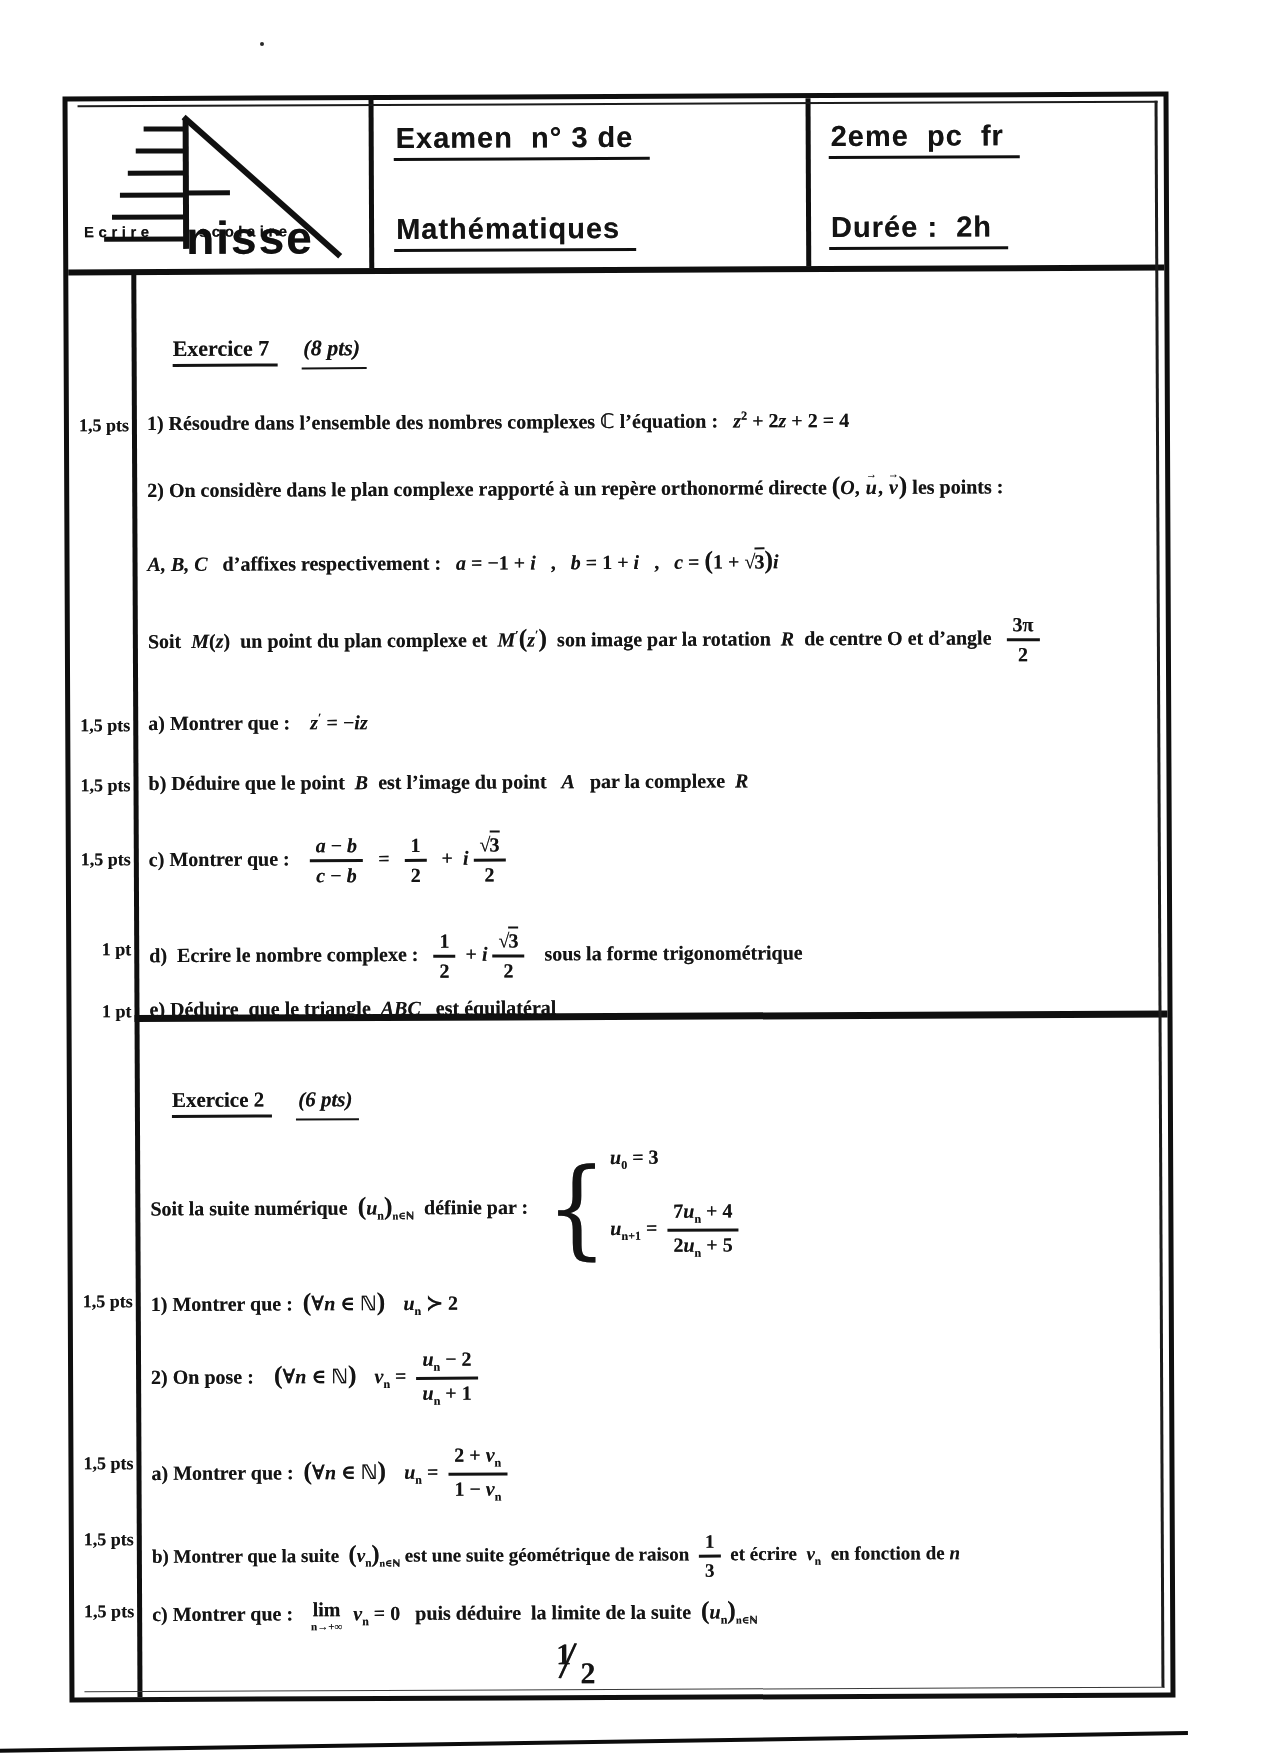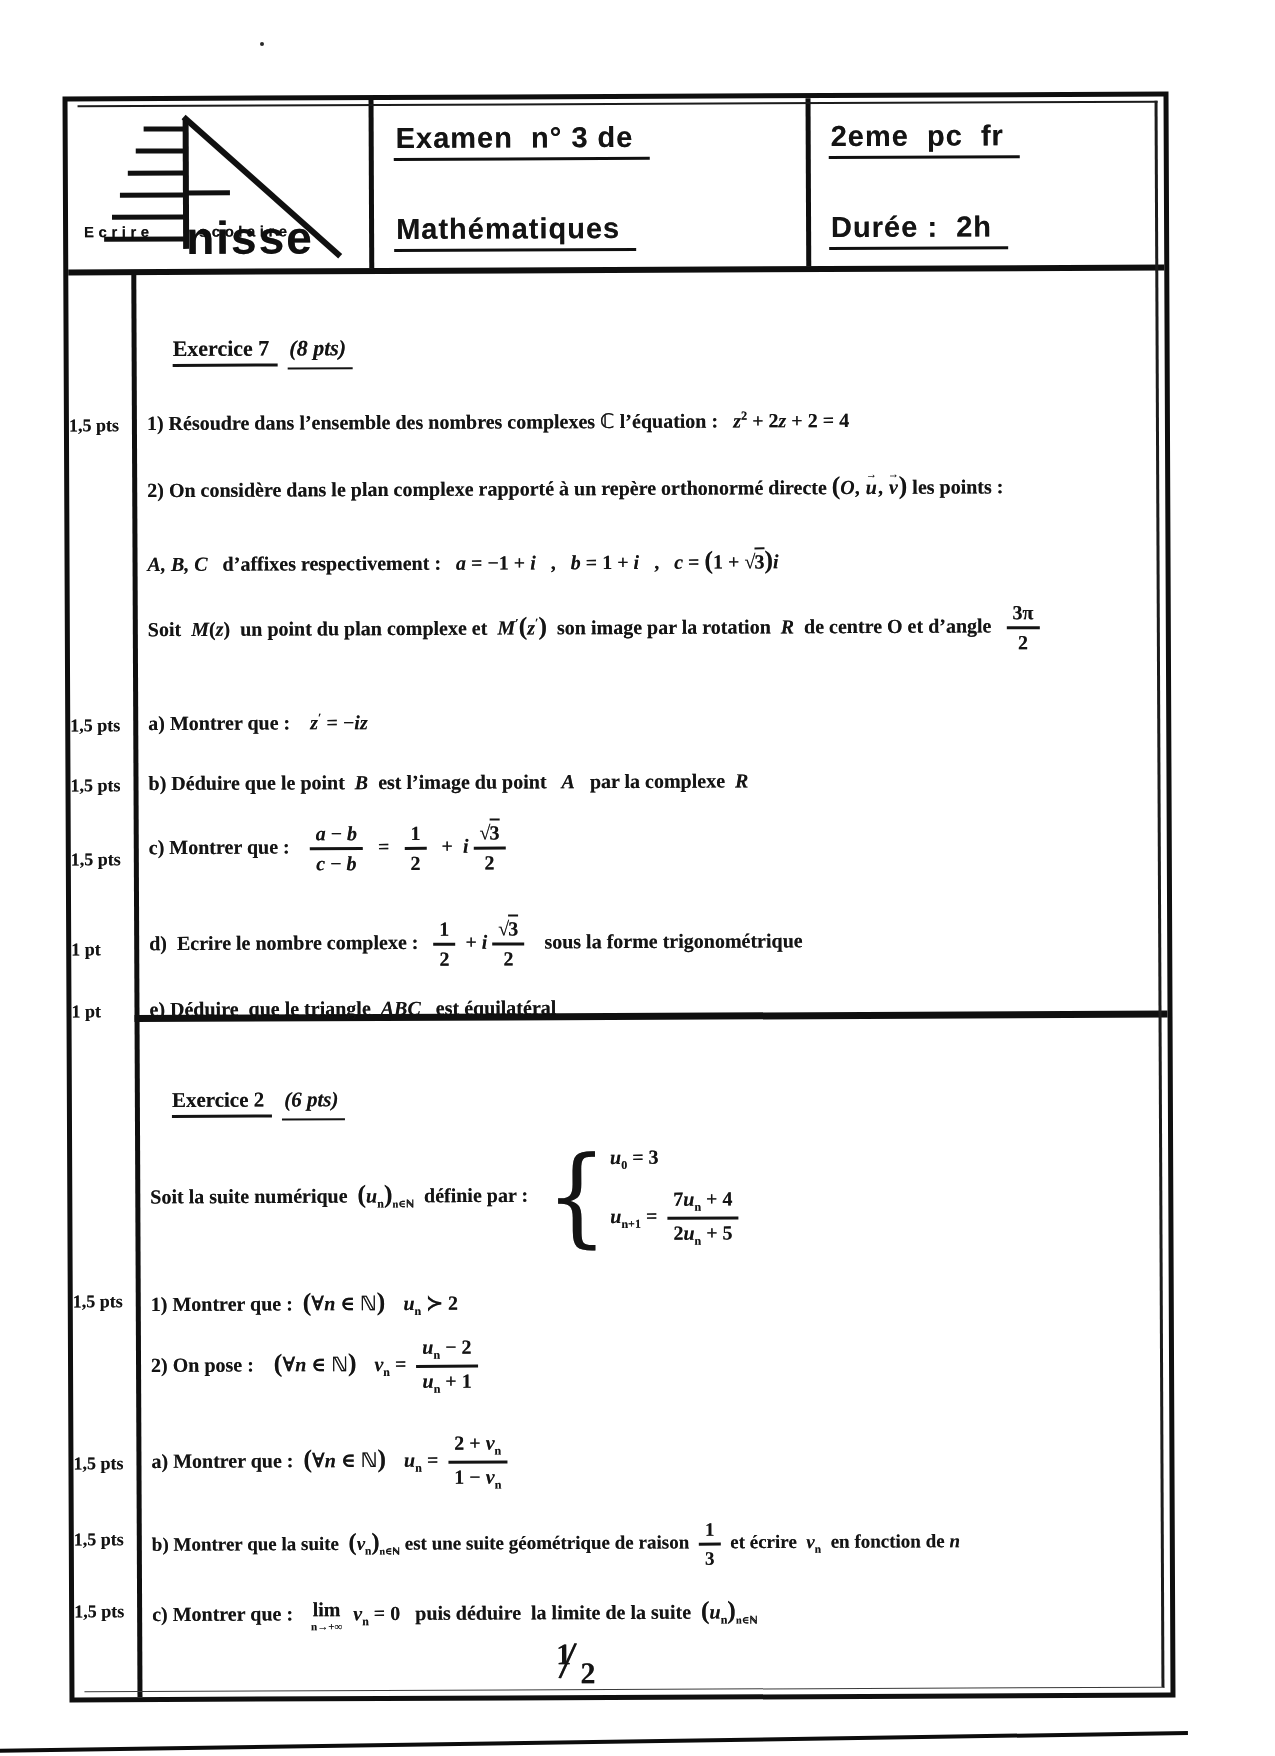"(8 pts)" .ru2 { margin-left: 10px -> 24px }
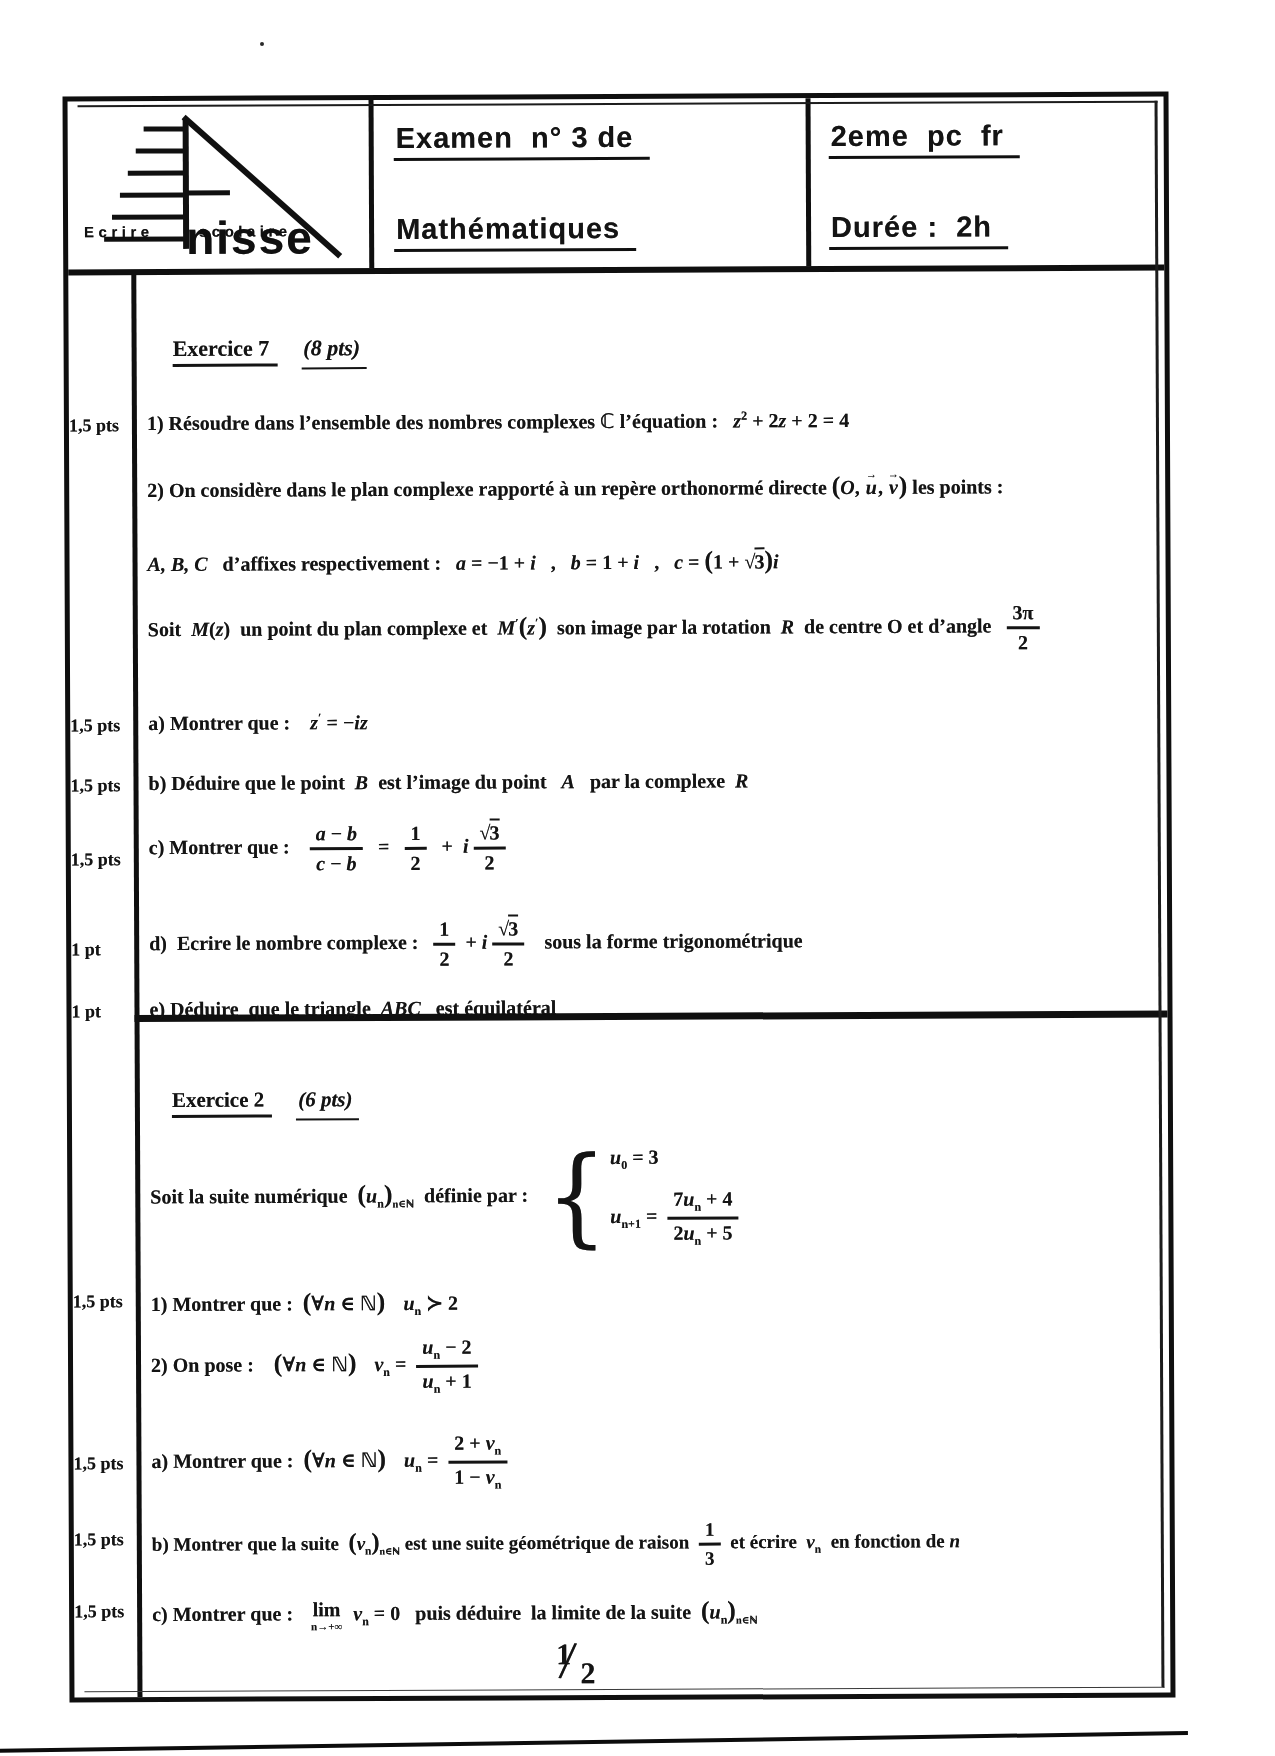"1,5 pts" .pts { text-align: left -> right }
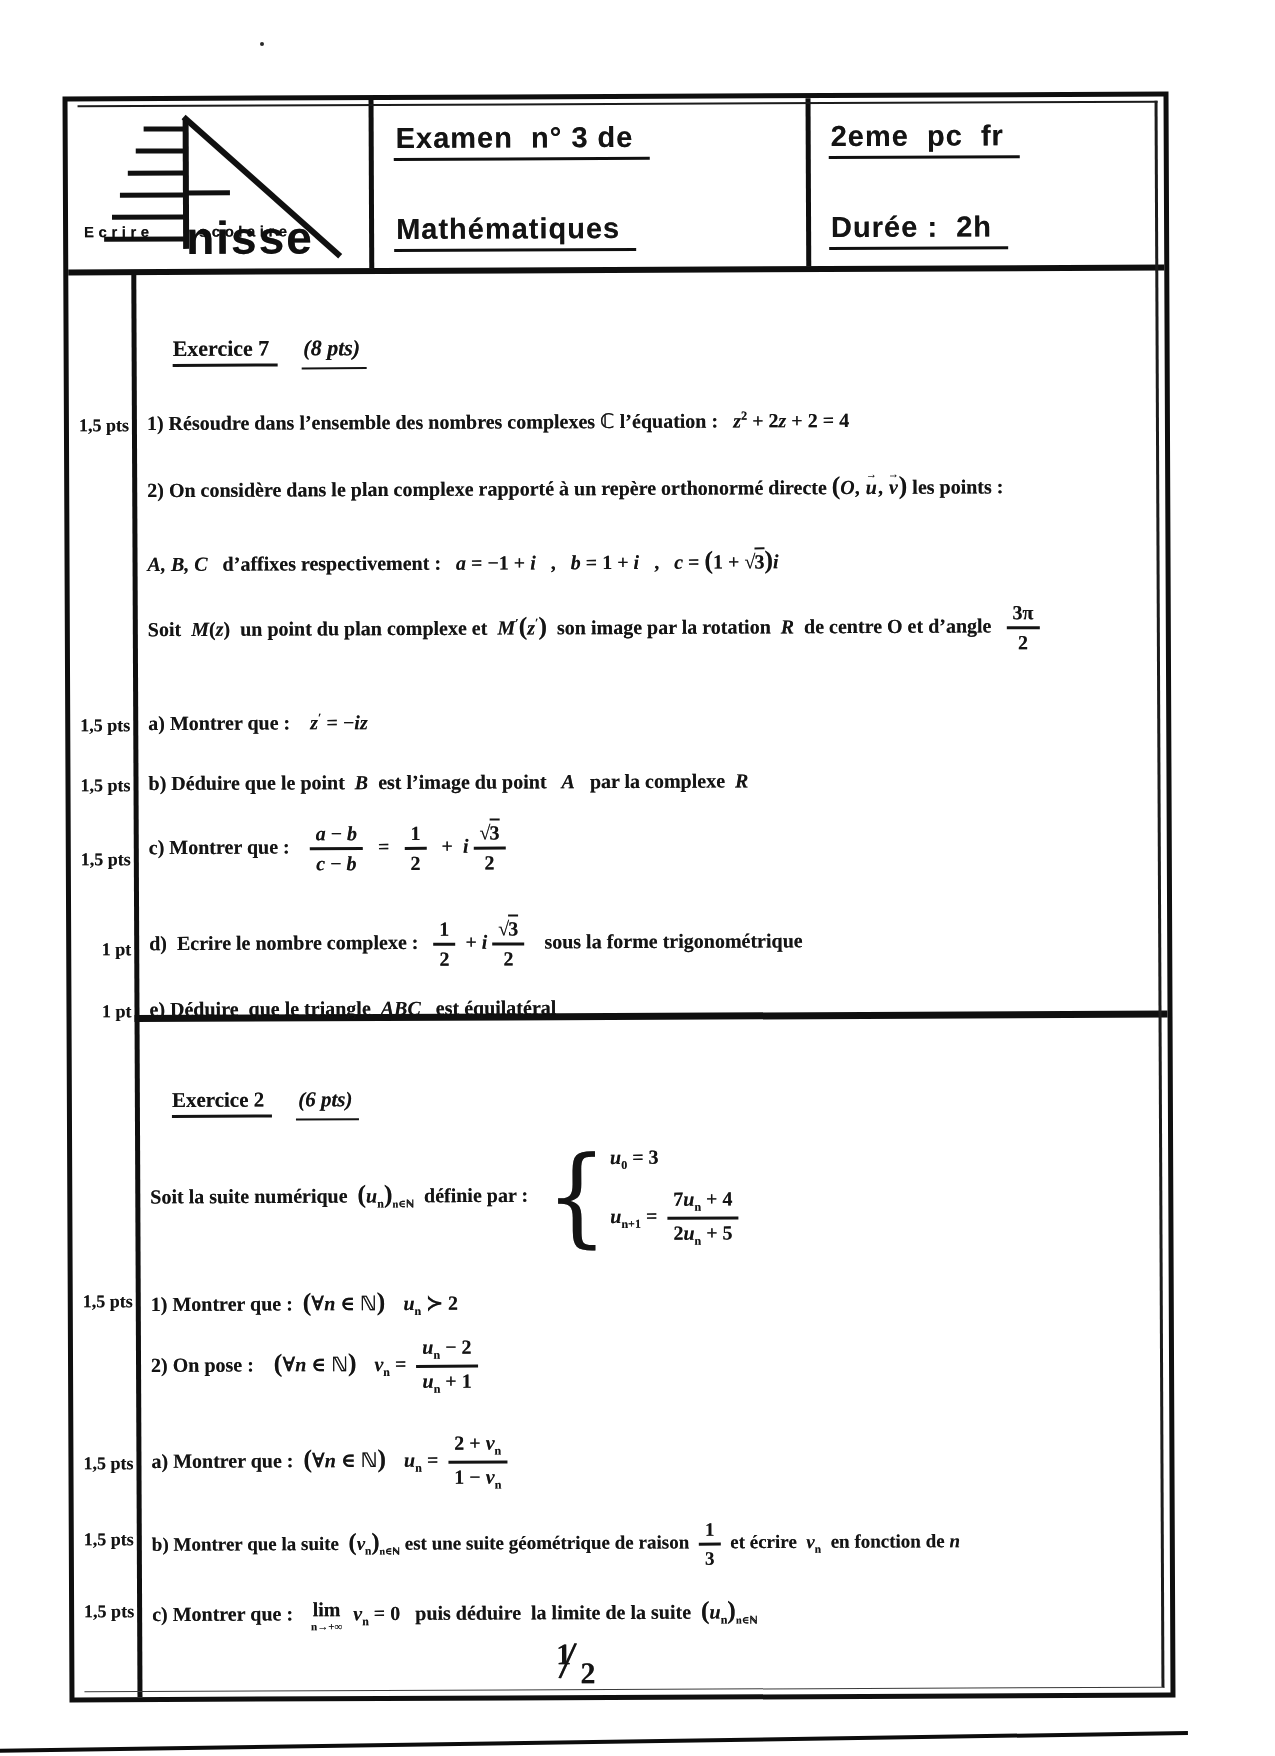"3π" .frac { margin: 0 5px -> 12px 5px }
